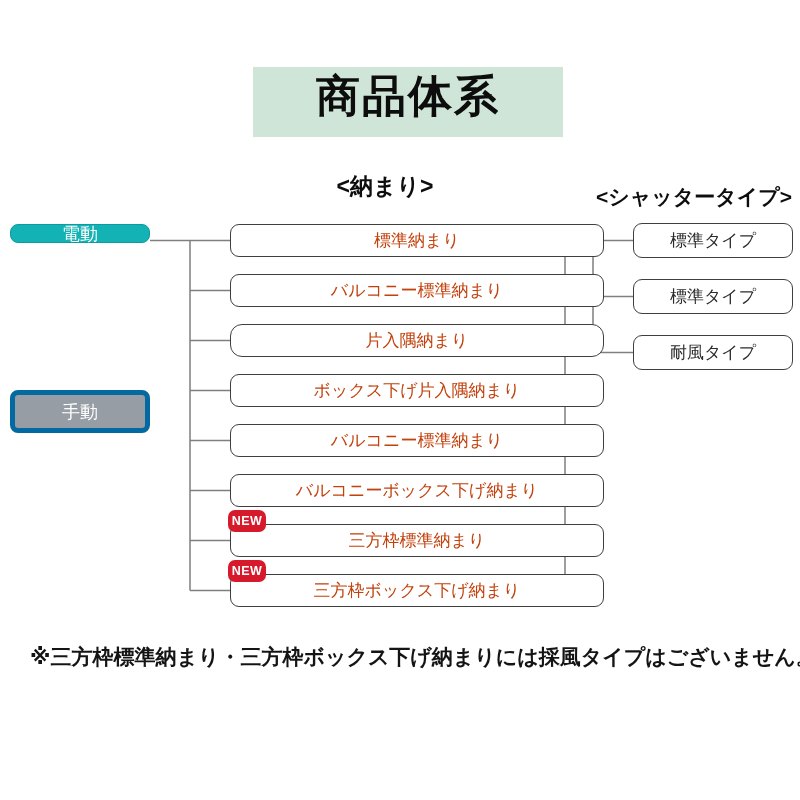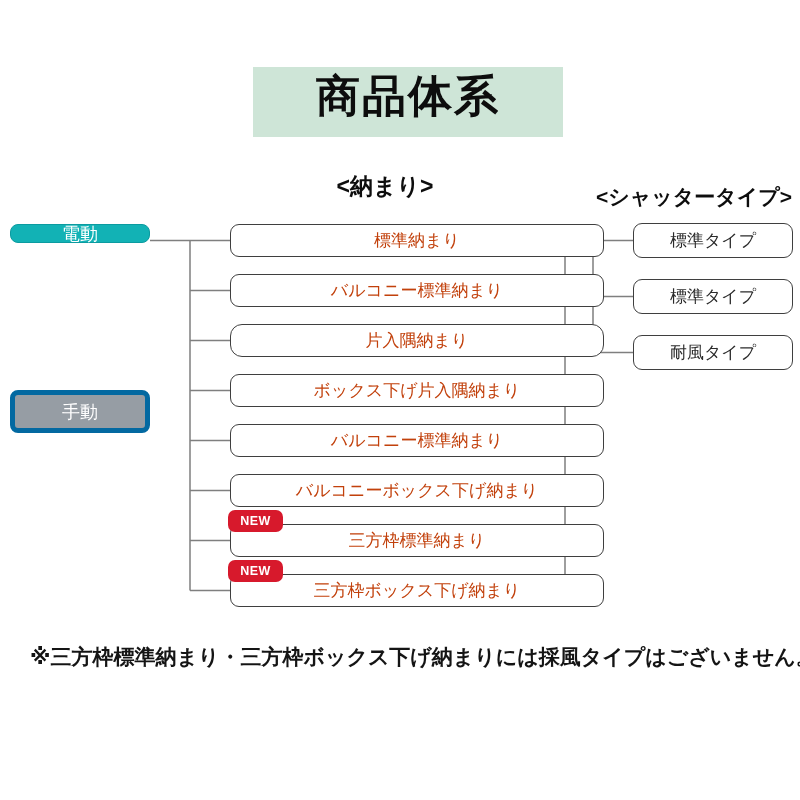"NEW" .new-badge { width: 55px -> 38px }
